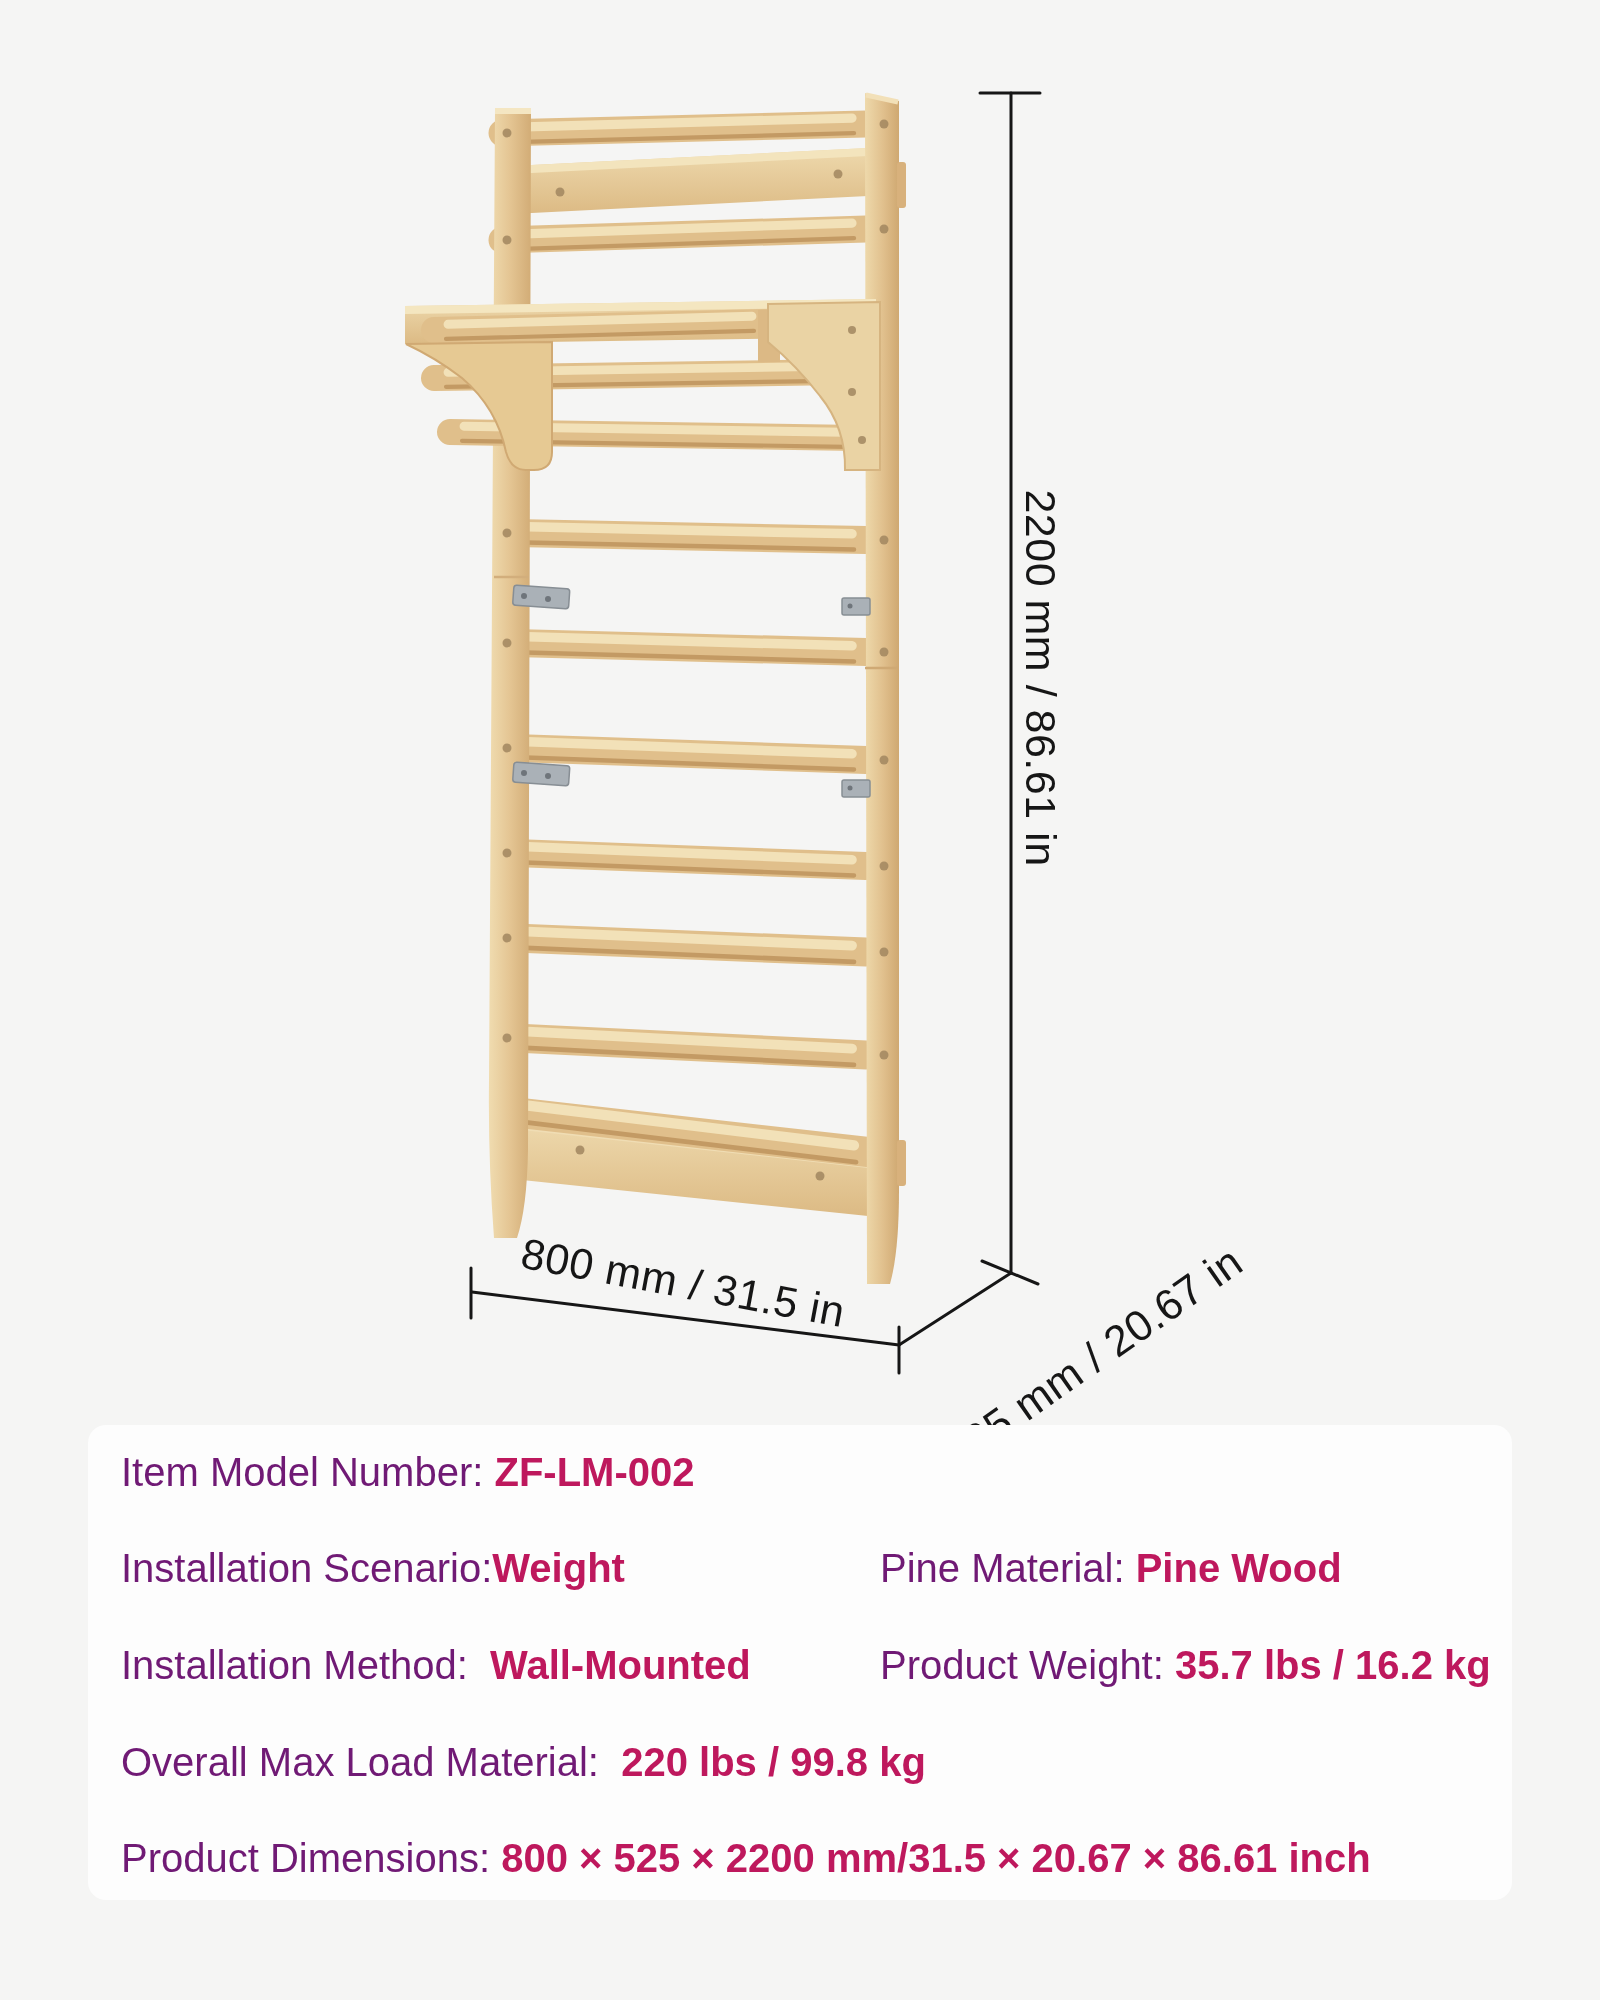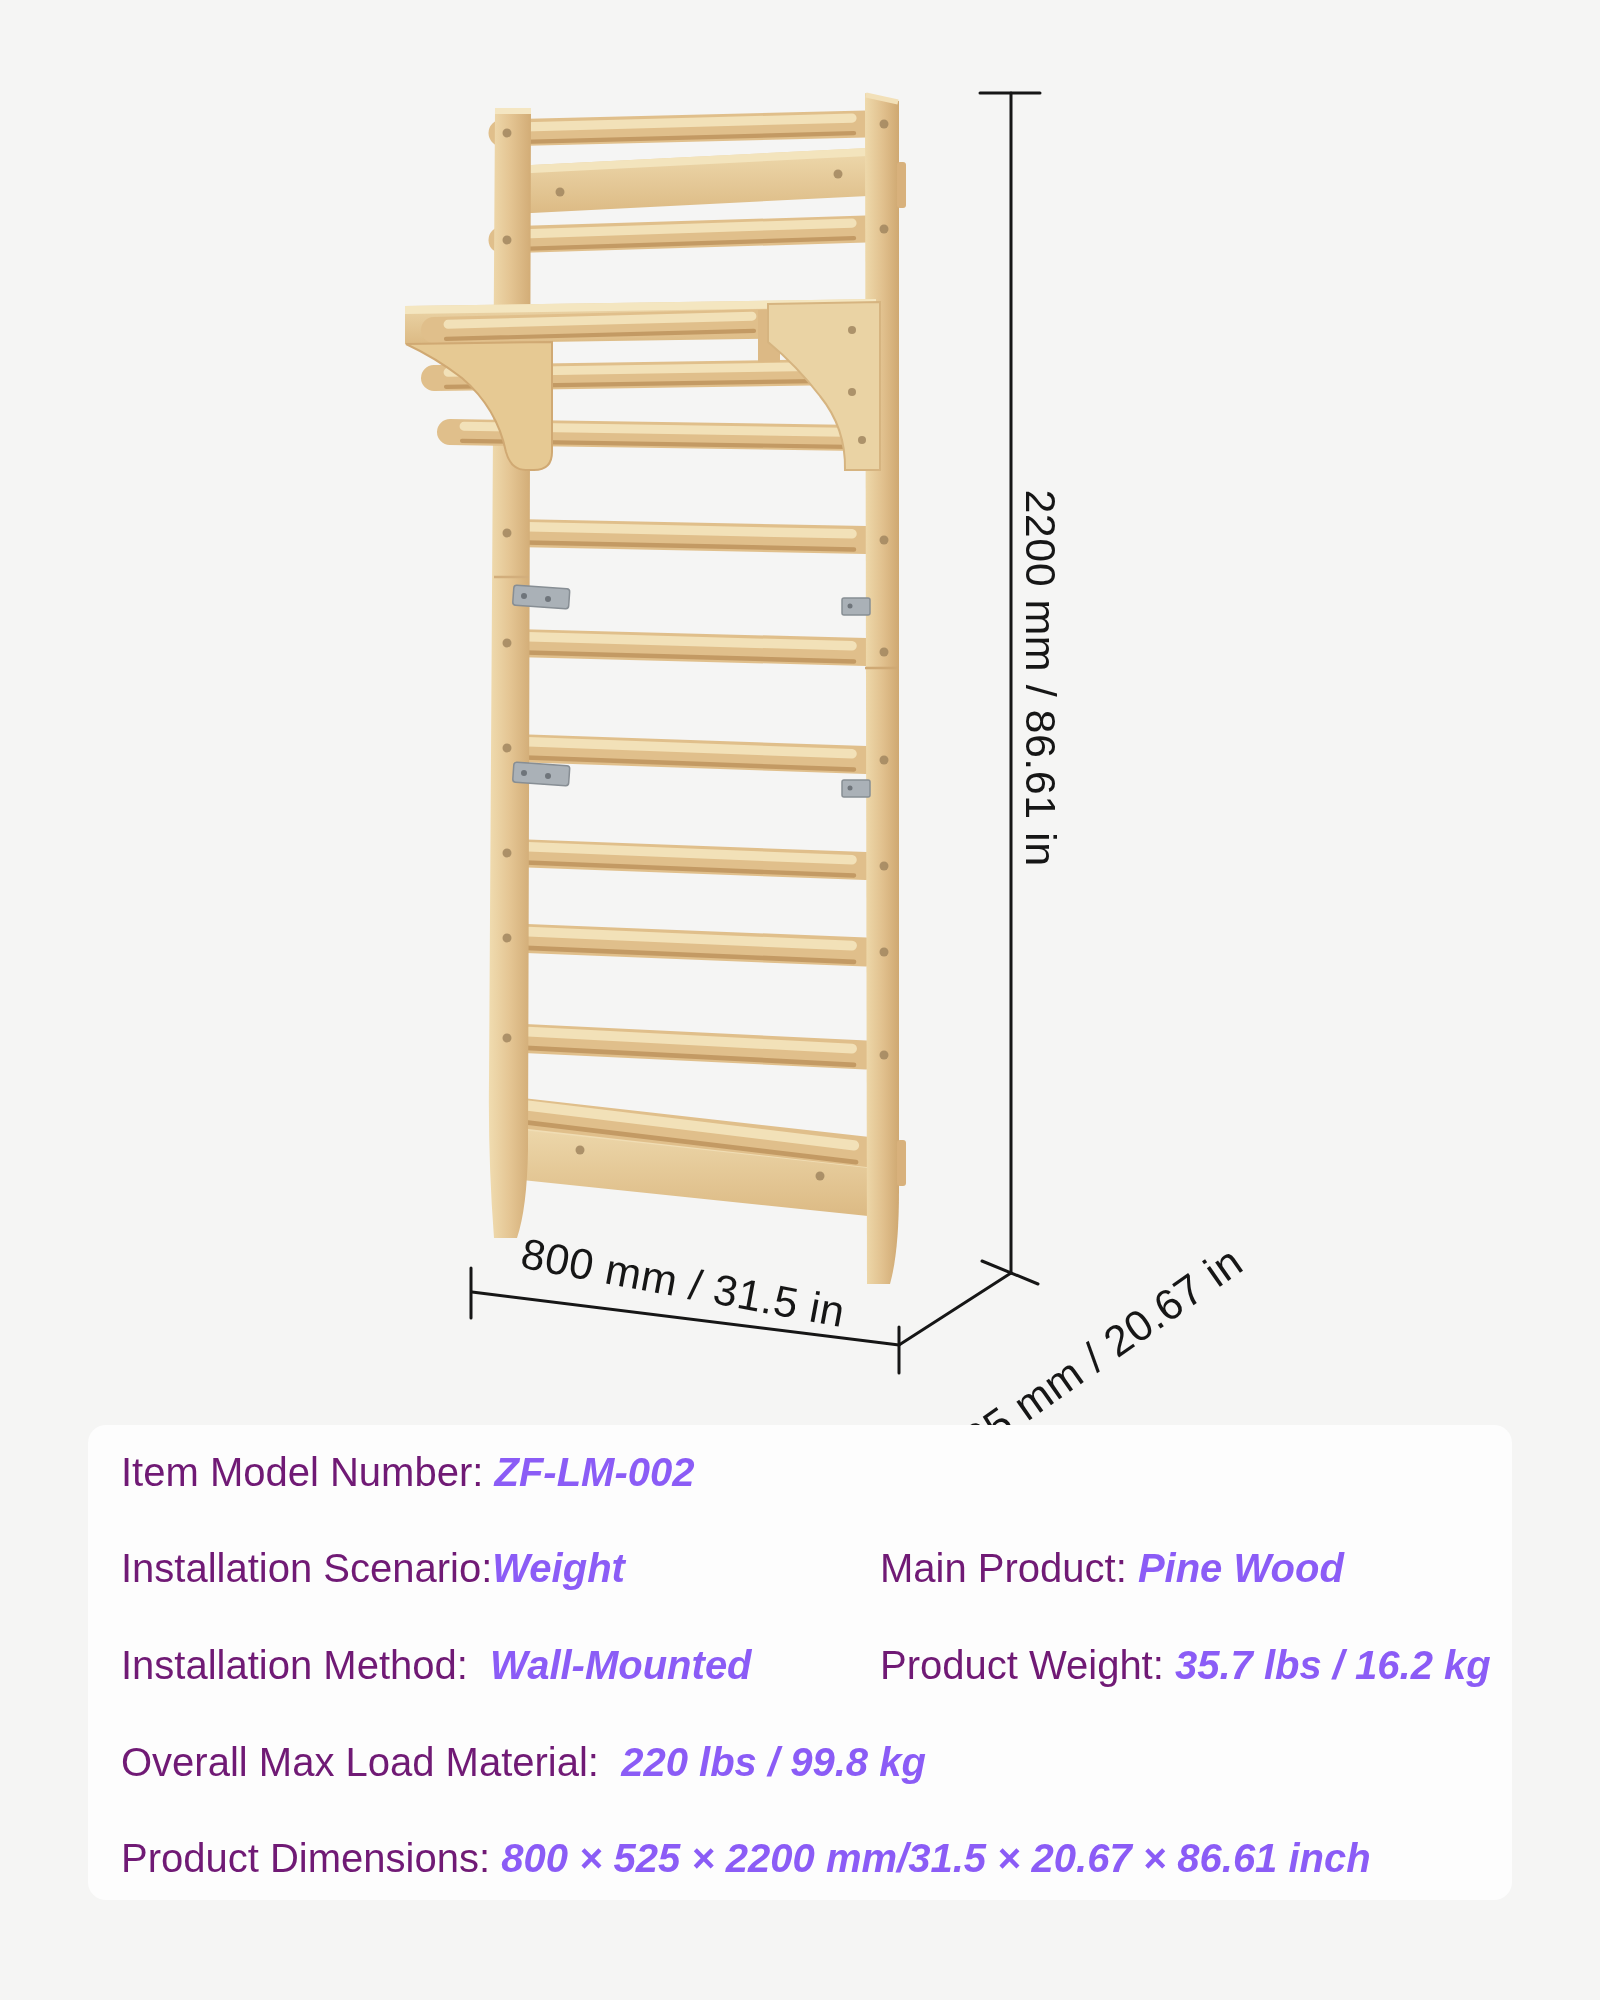"ZF-LM-002" .val { color: #8b5cf6 -> #be185d; font-style: italic -> none }
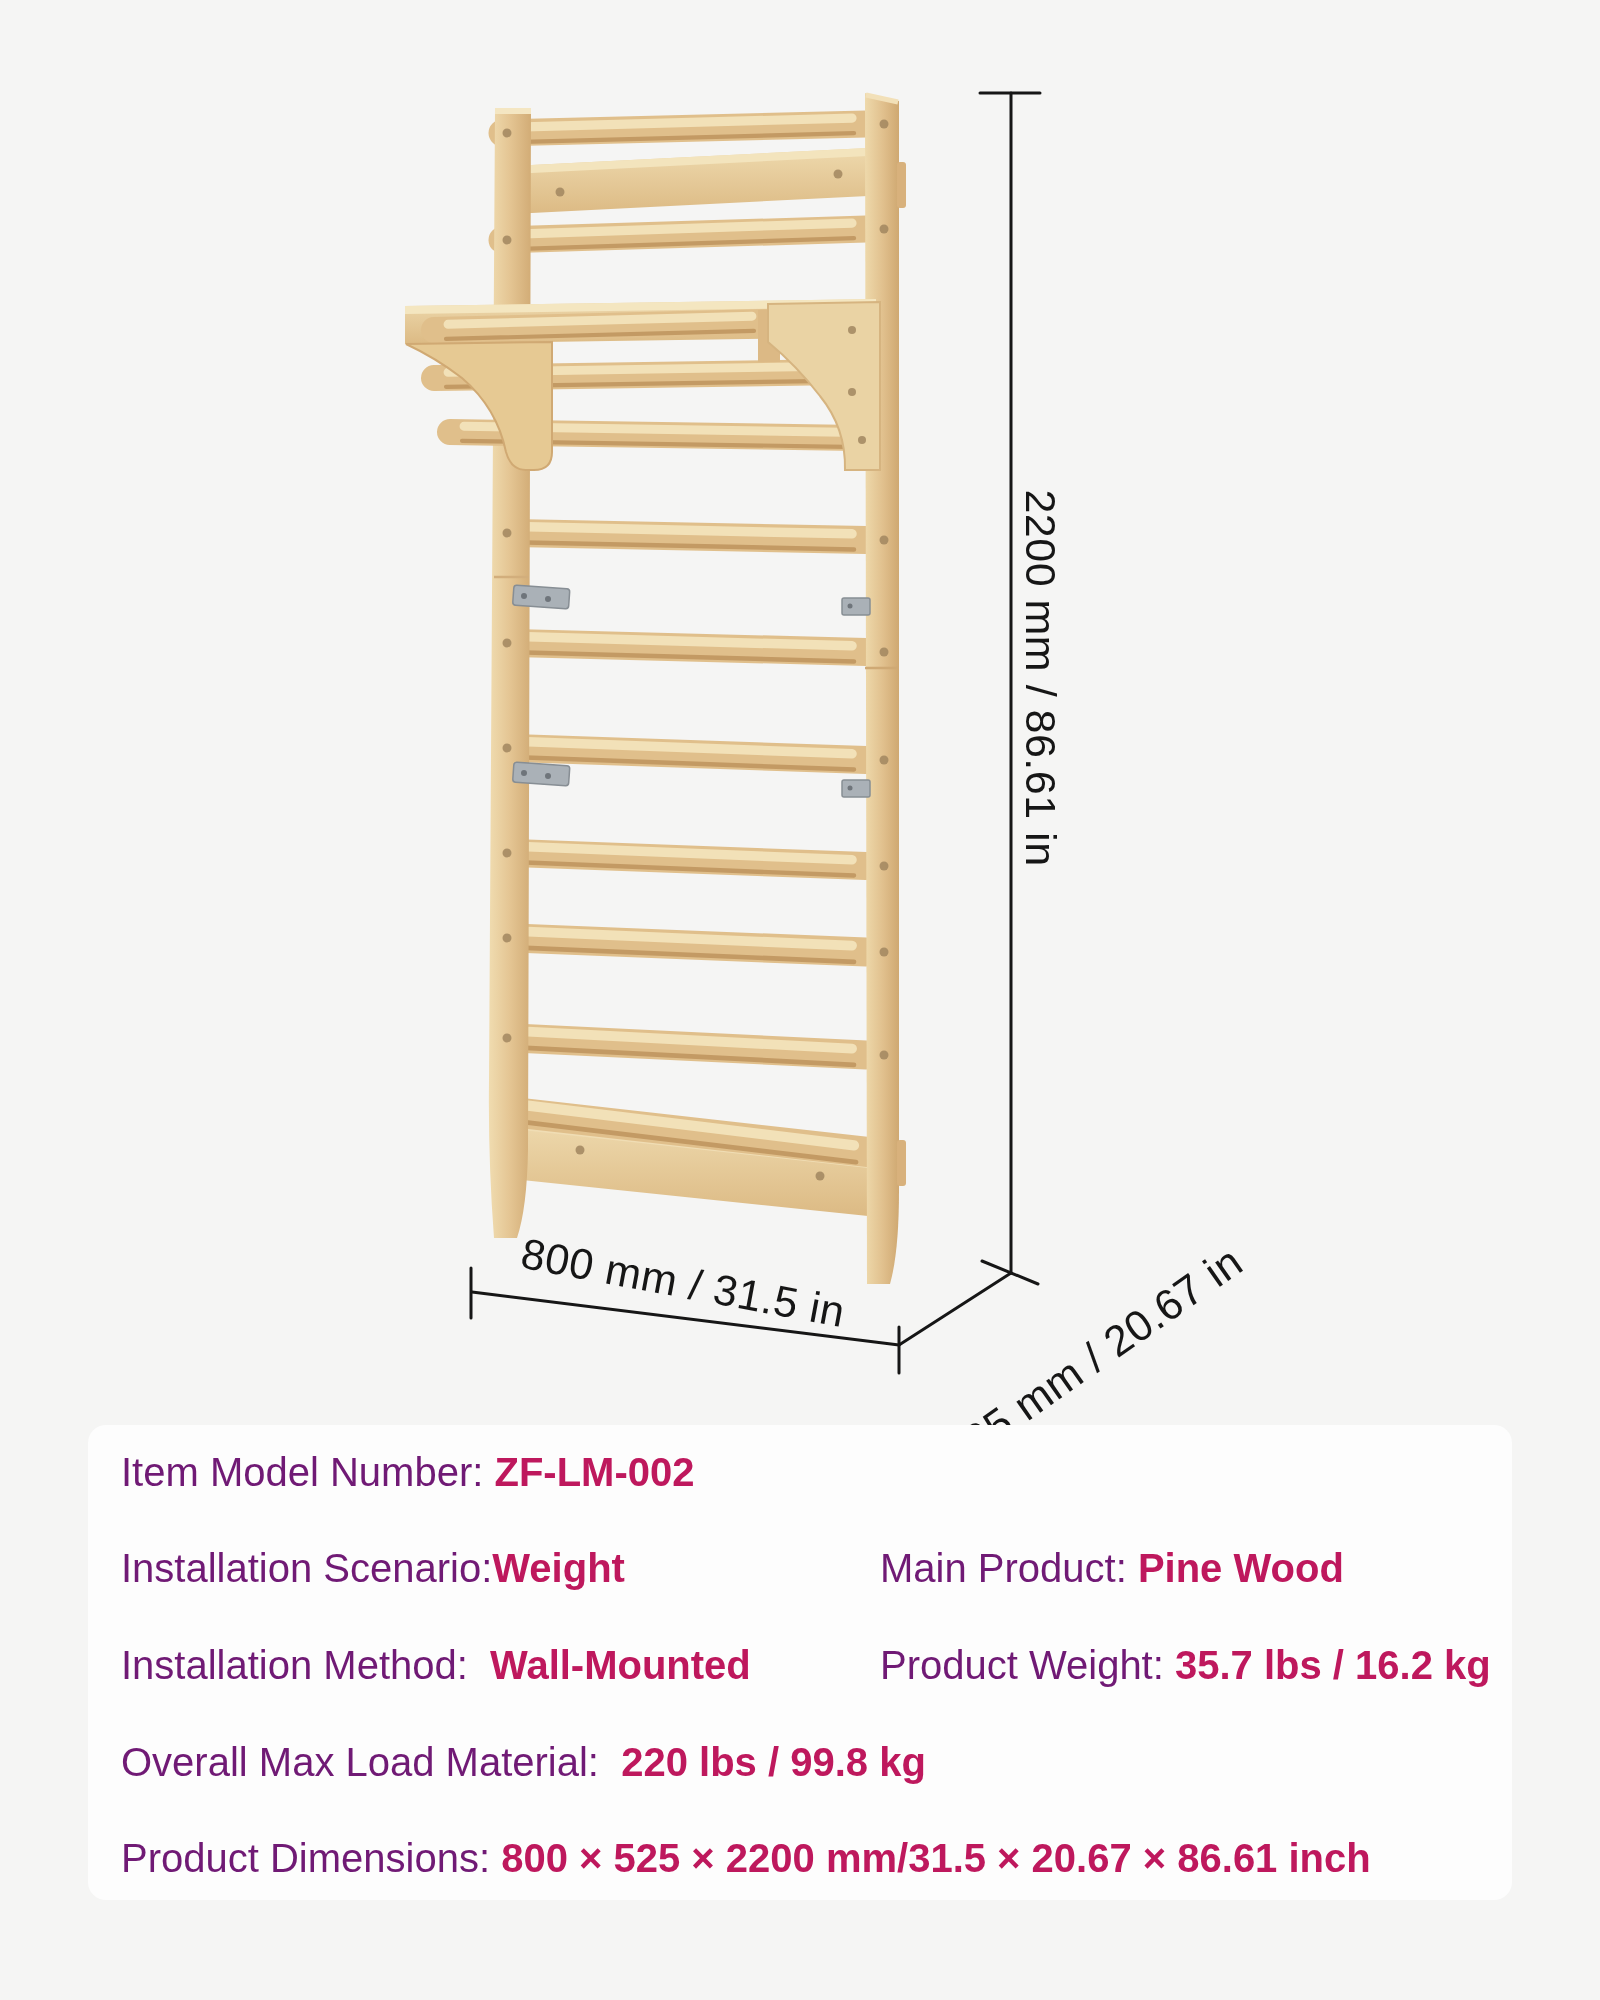"Main Product:" span.lbl { text: Main Product -> Pine Material }
